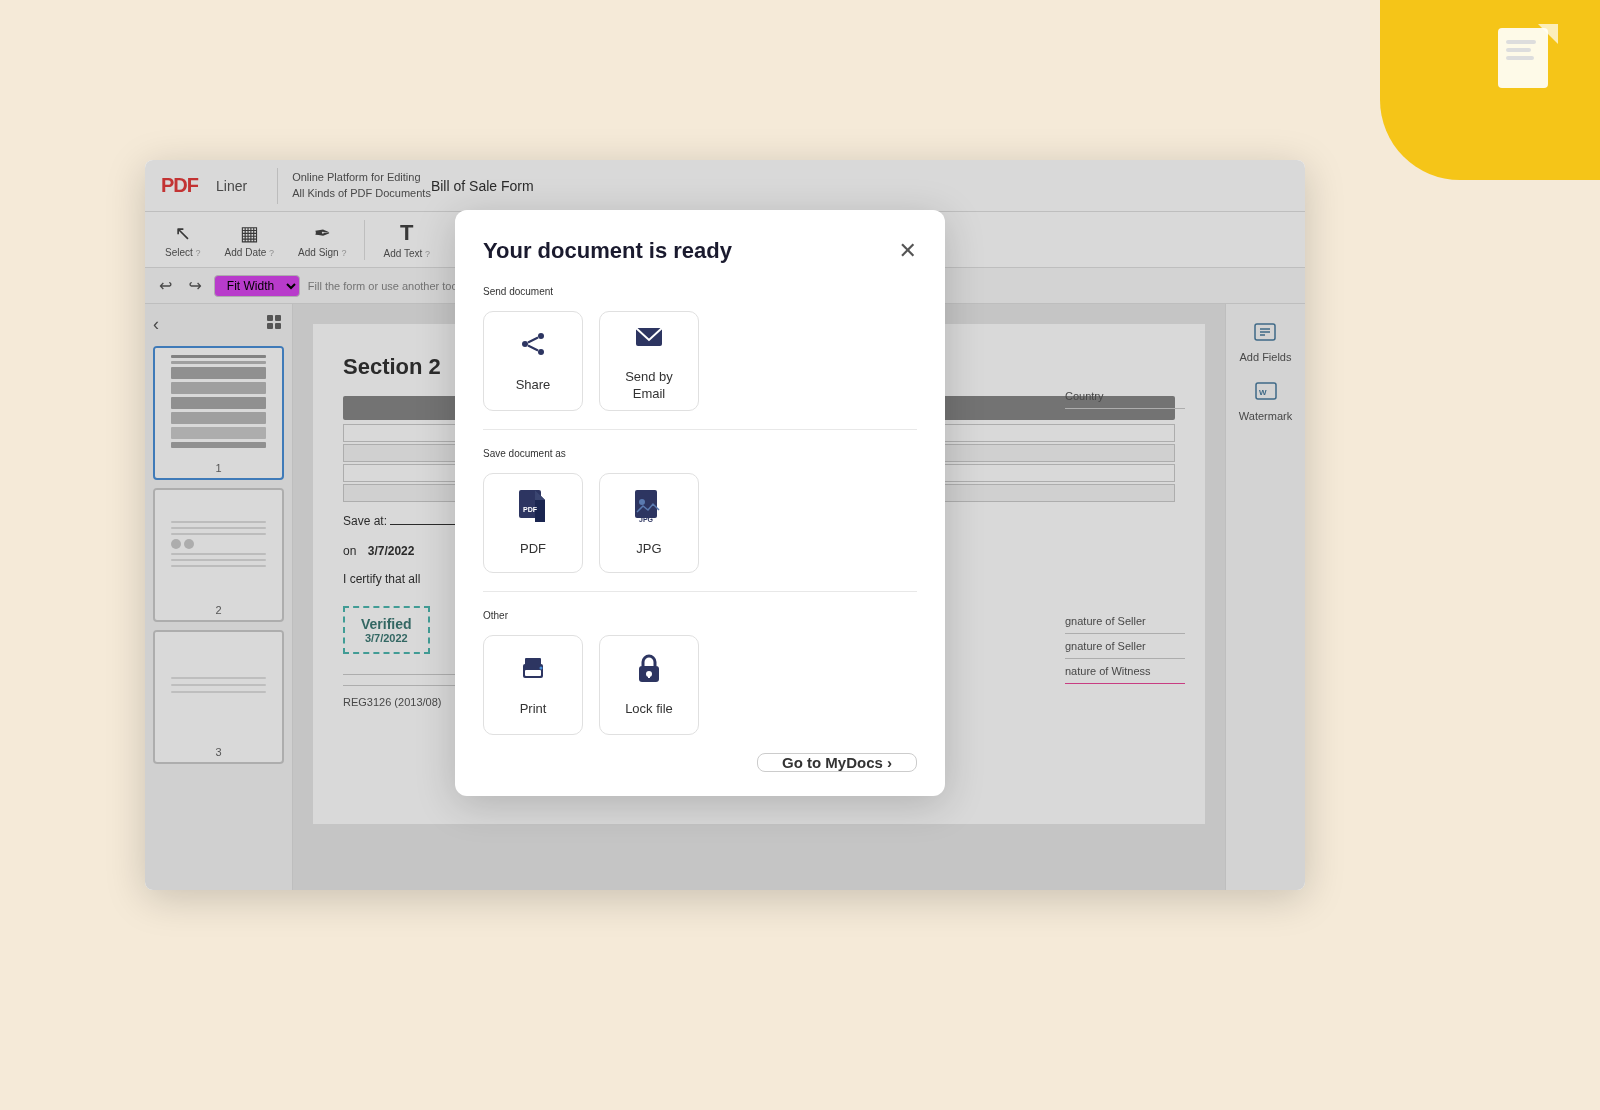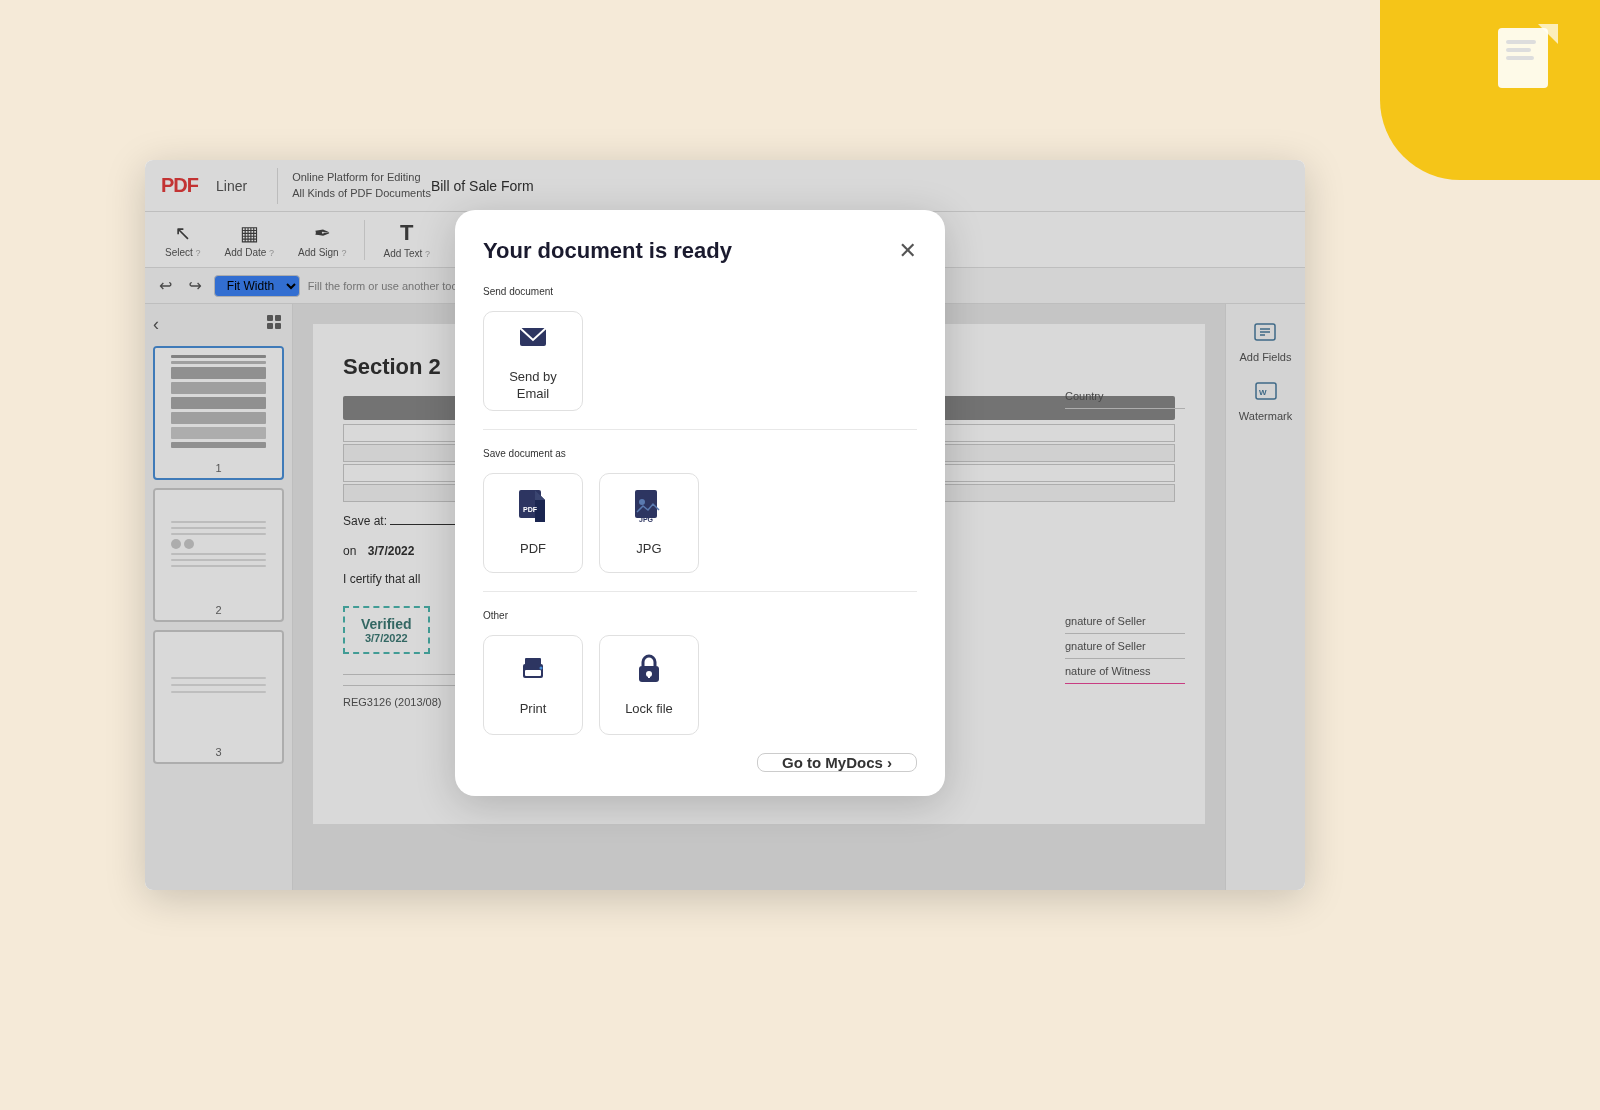"Your document is ready" .modal { border-radius: 20px -> 12px }
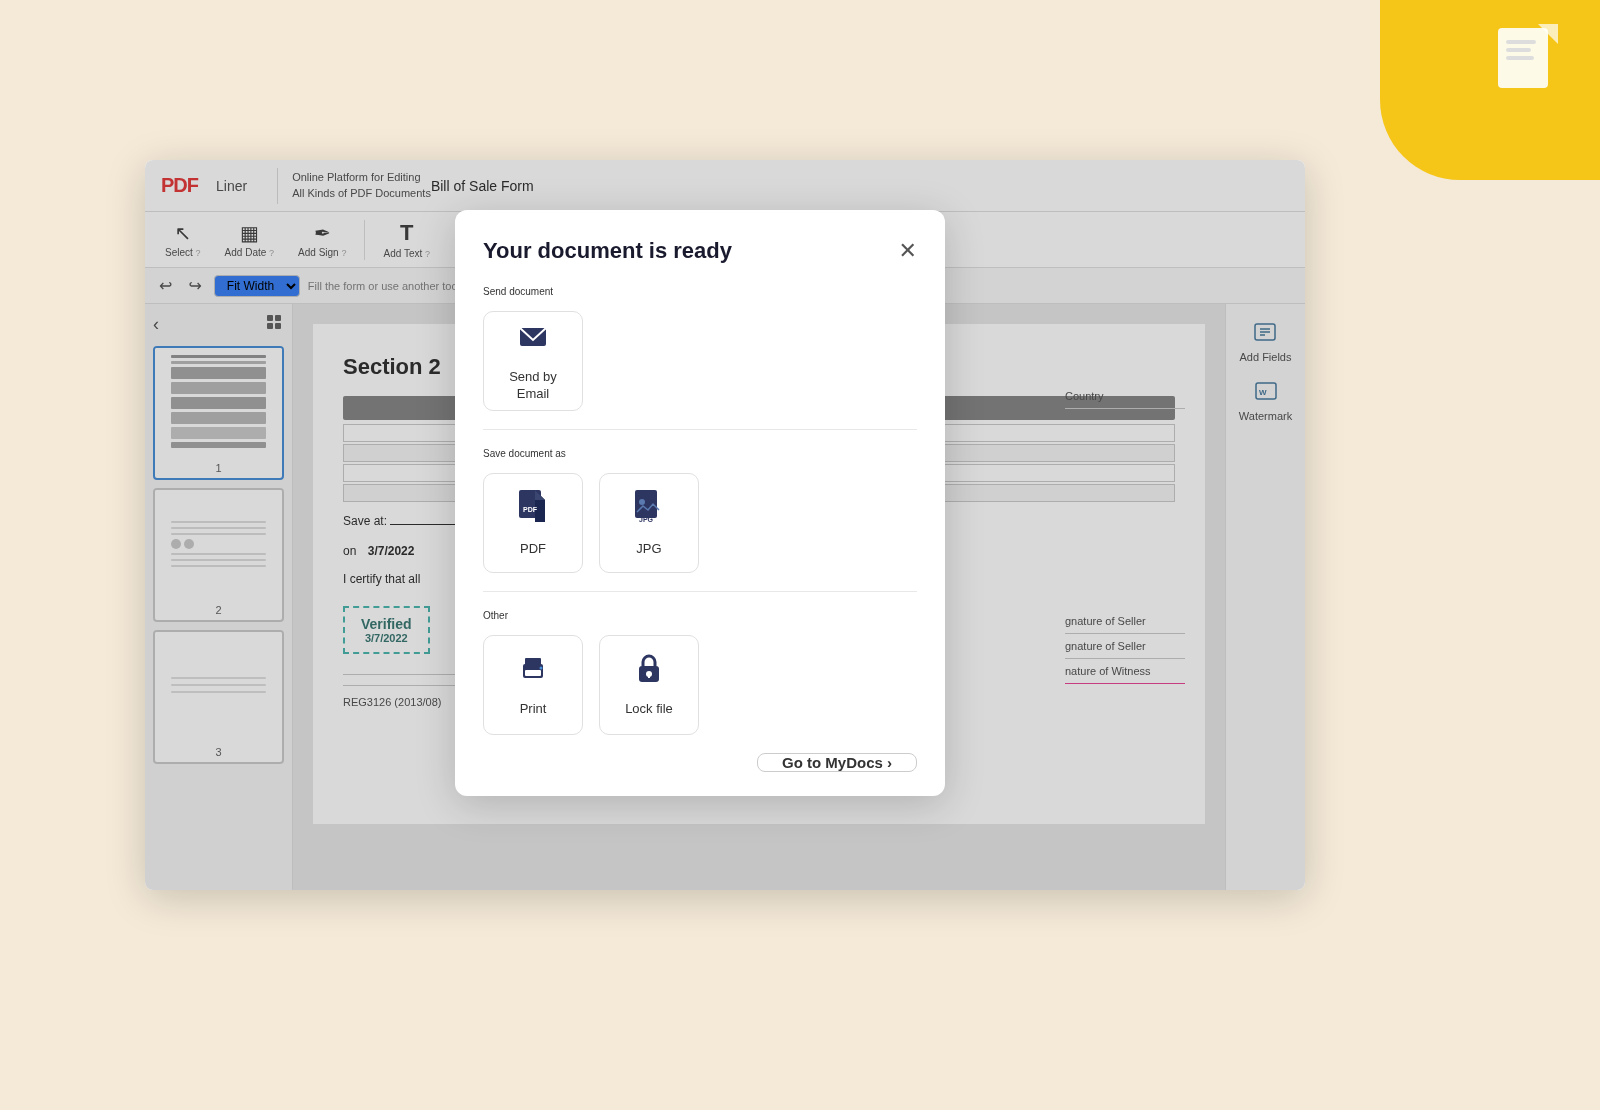"Fit Width" .zoom-select { background: #3b82f6 -> #d946ef }
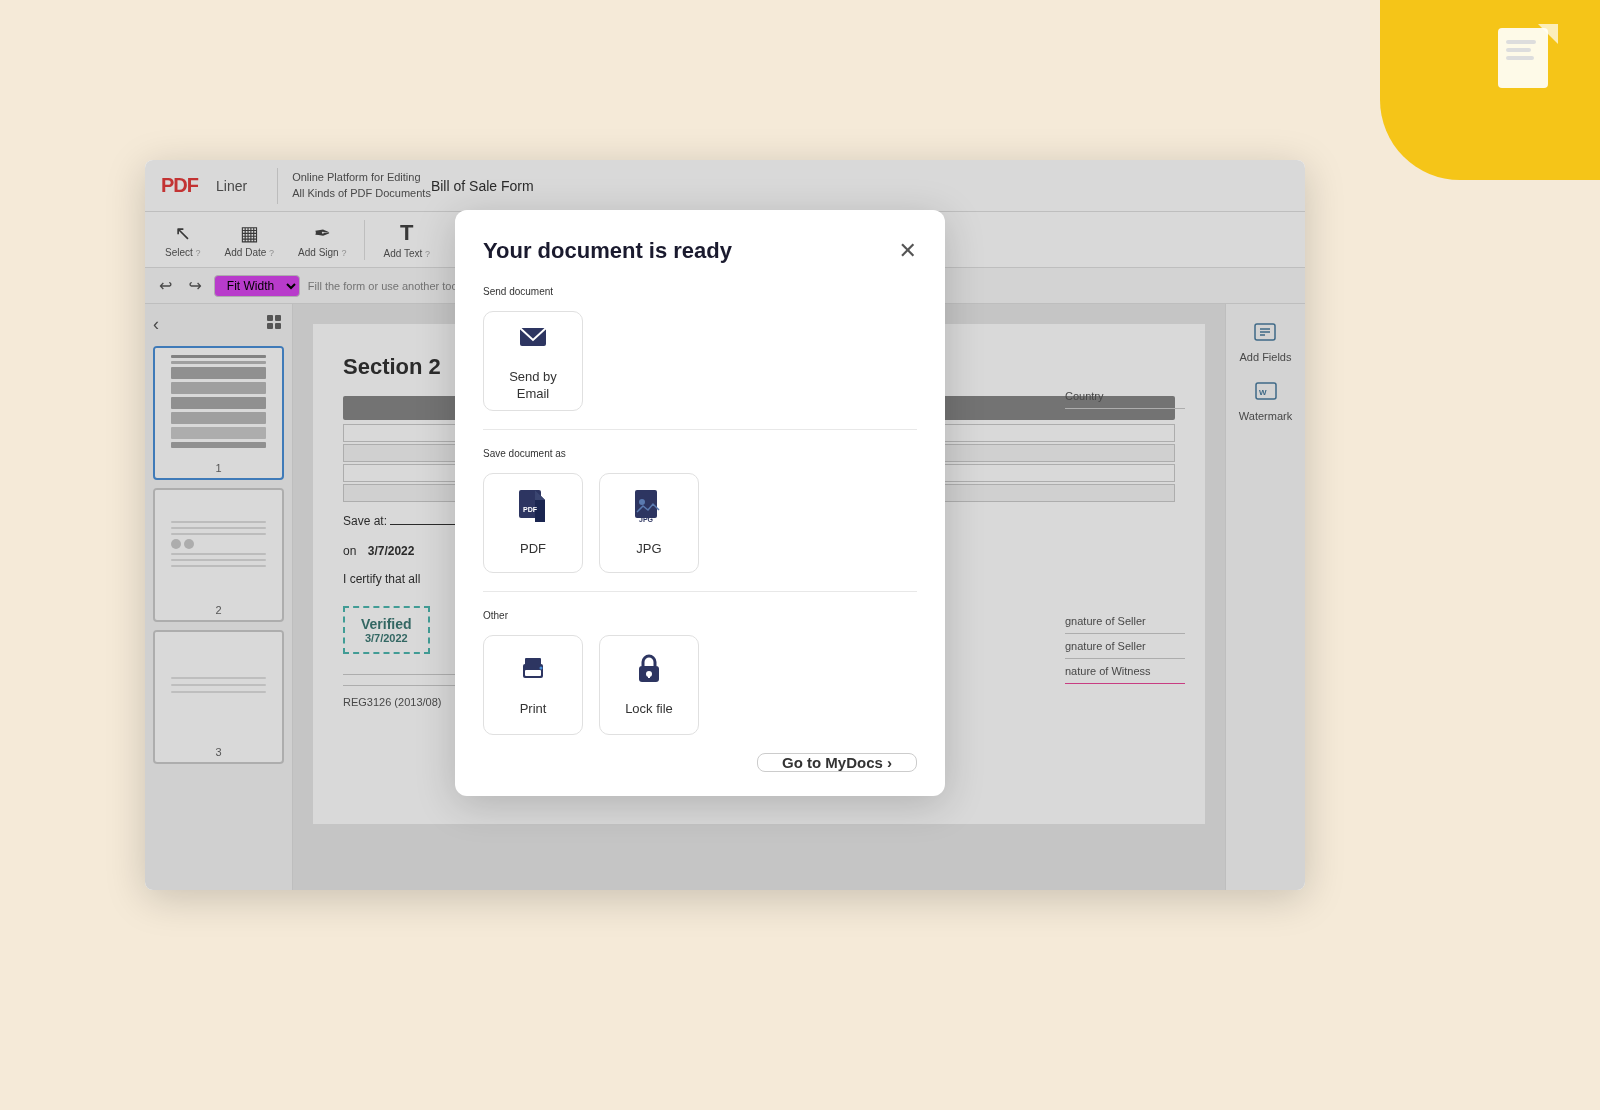"Share" div.modal-action-btn { html: none -> <div> <span> <svg> <circle></circle> <circle></circle> <circle></circle> <line></line> <line></line> </svg> </span> <span>Share</span> </div> }
